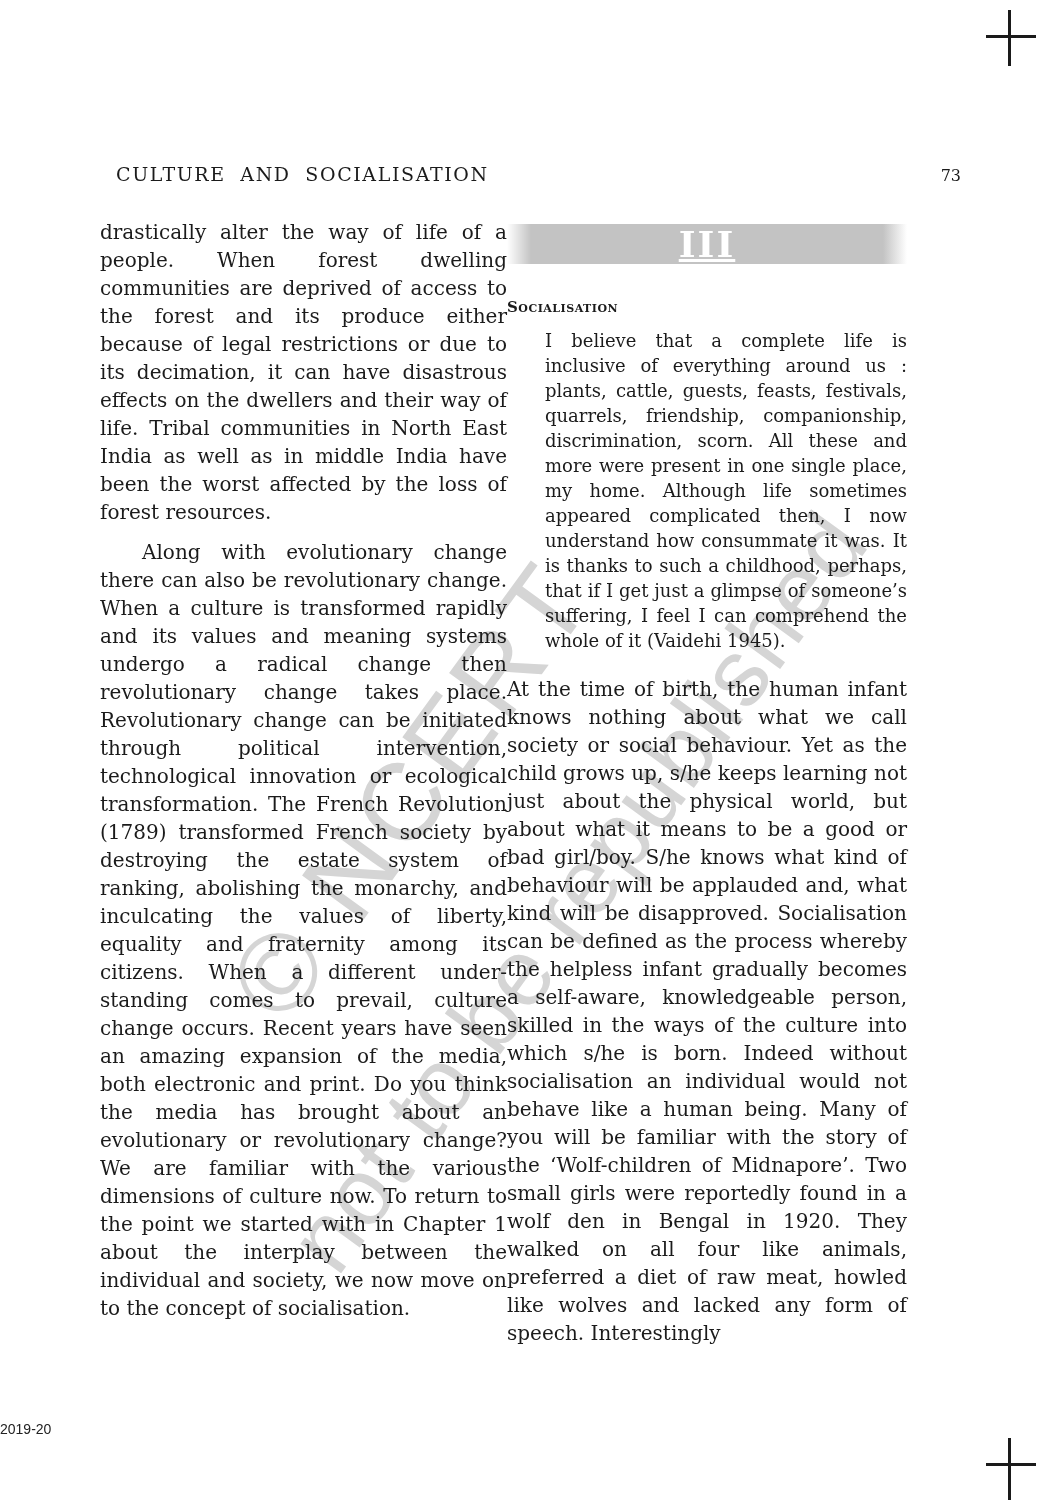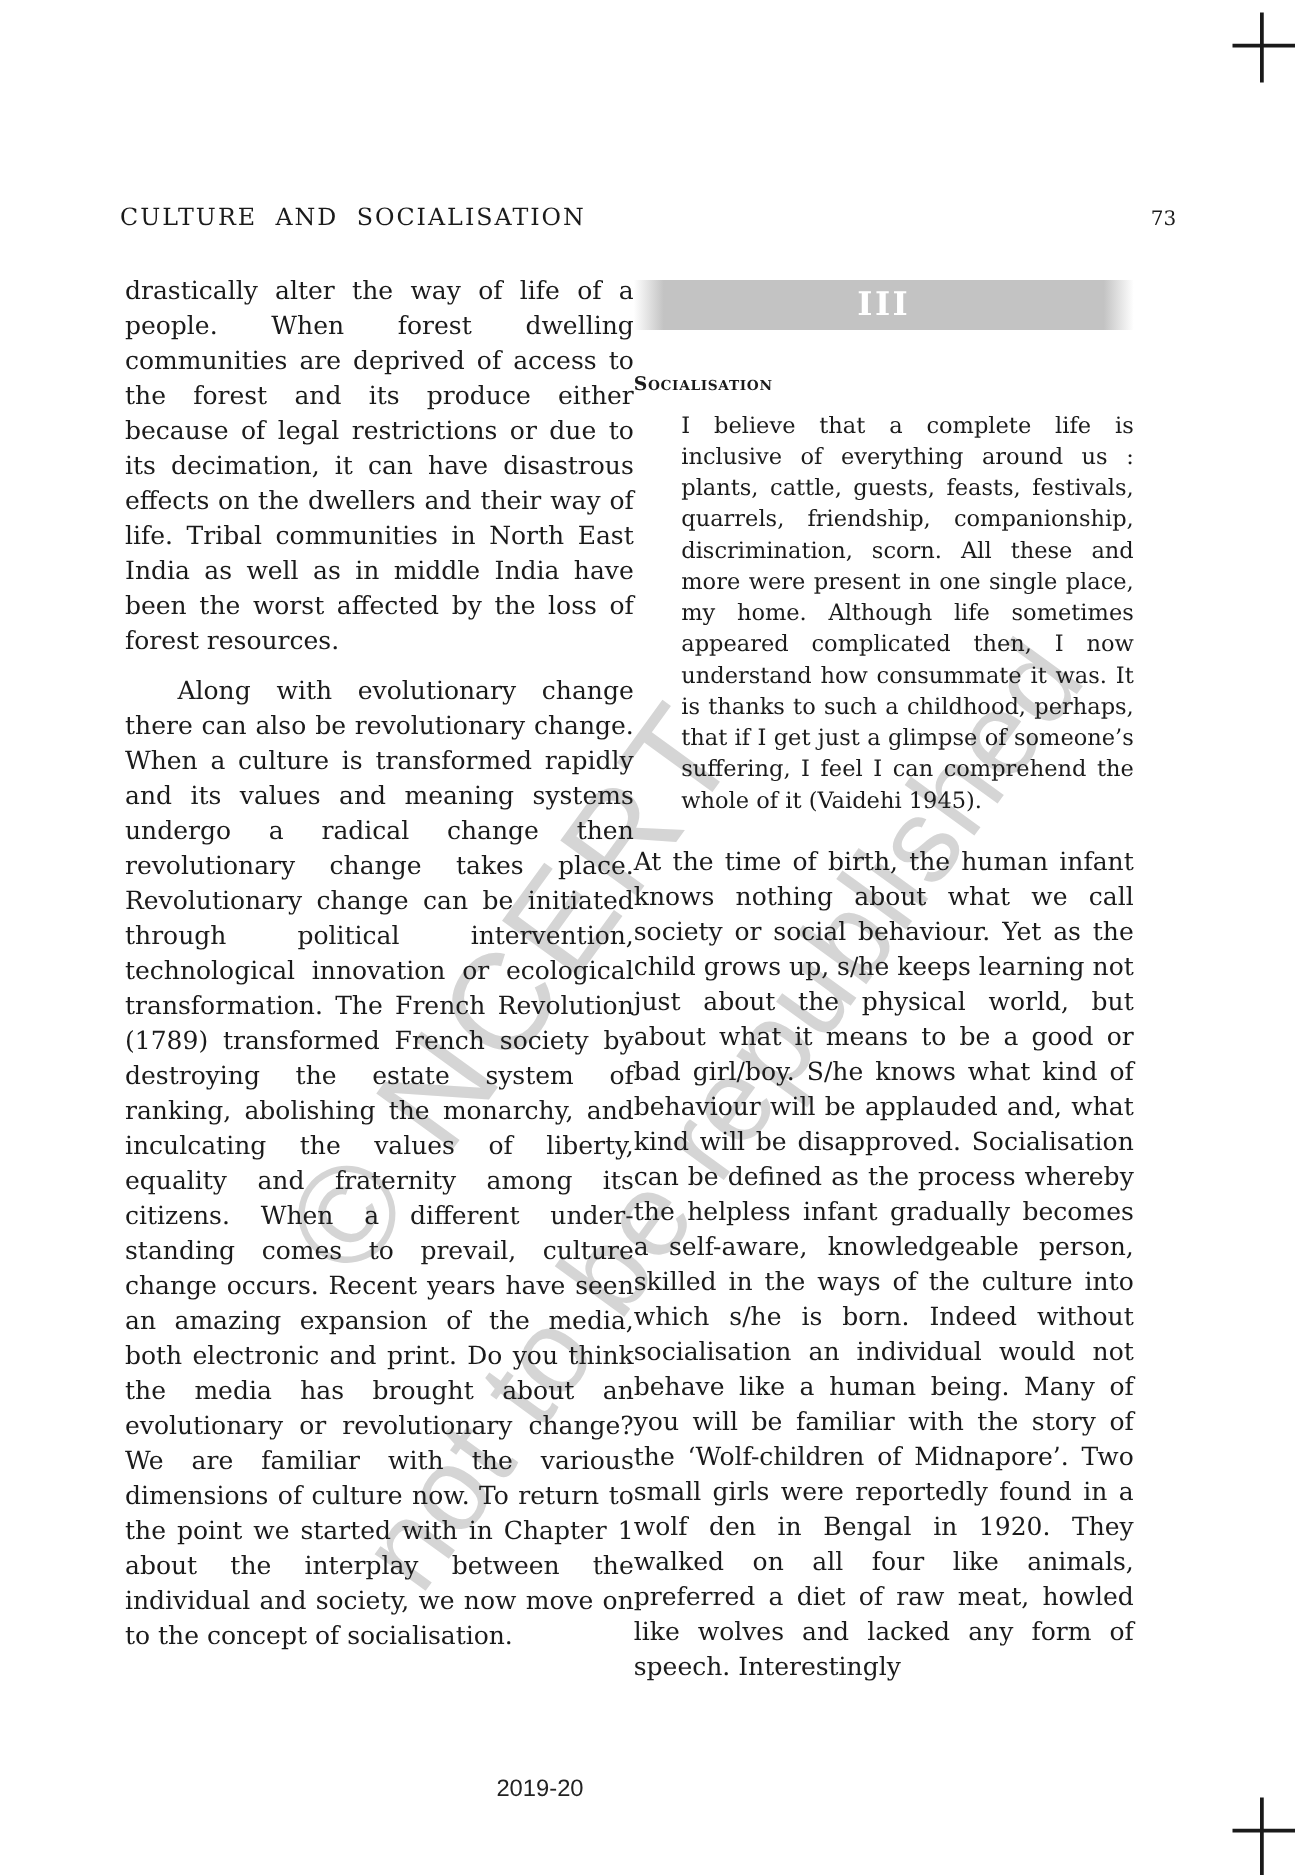"CULTURE AND SOCIALISATION" .page-header { left: 96px -> 116px }
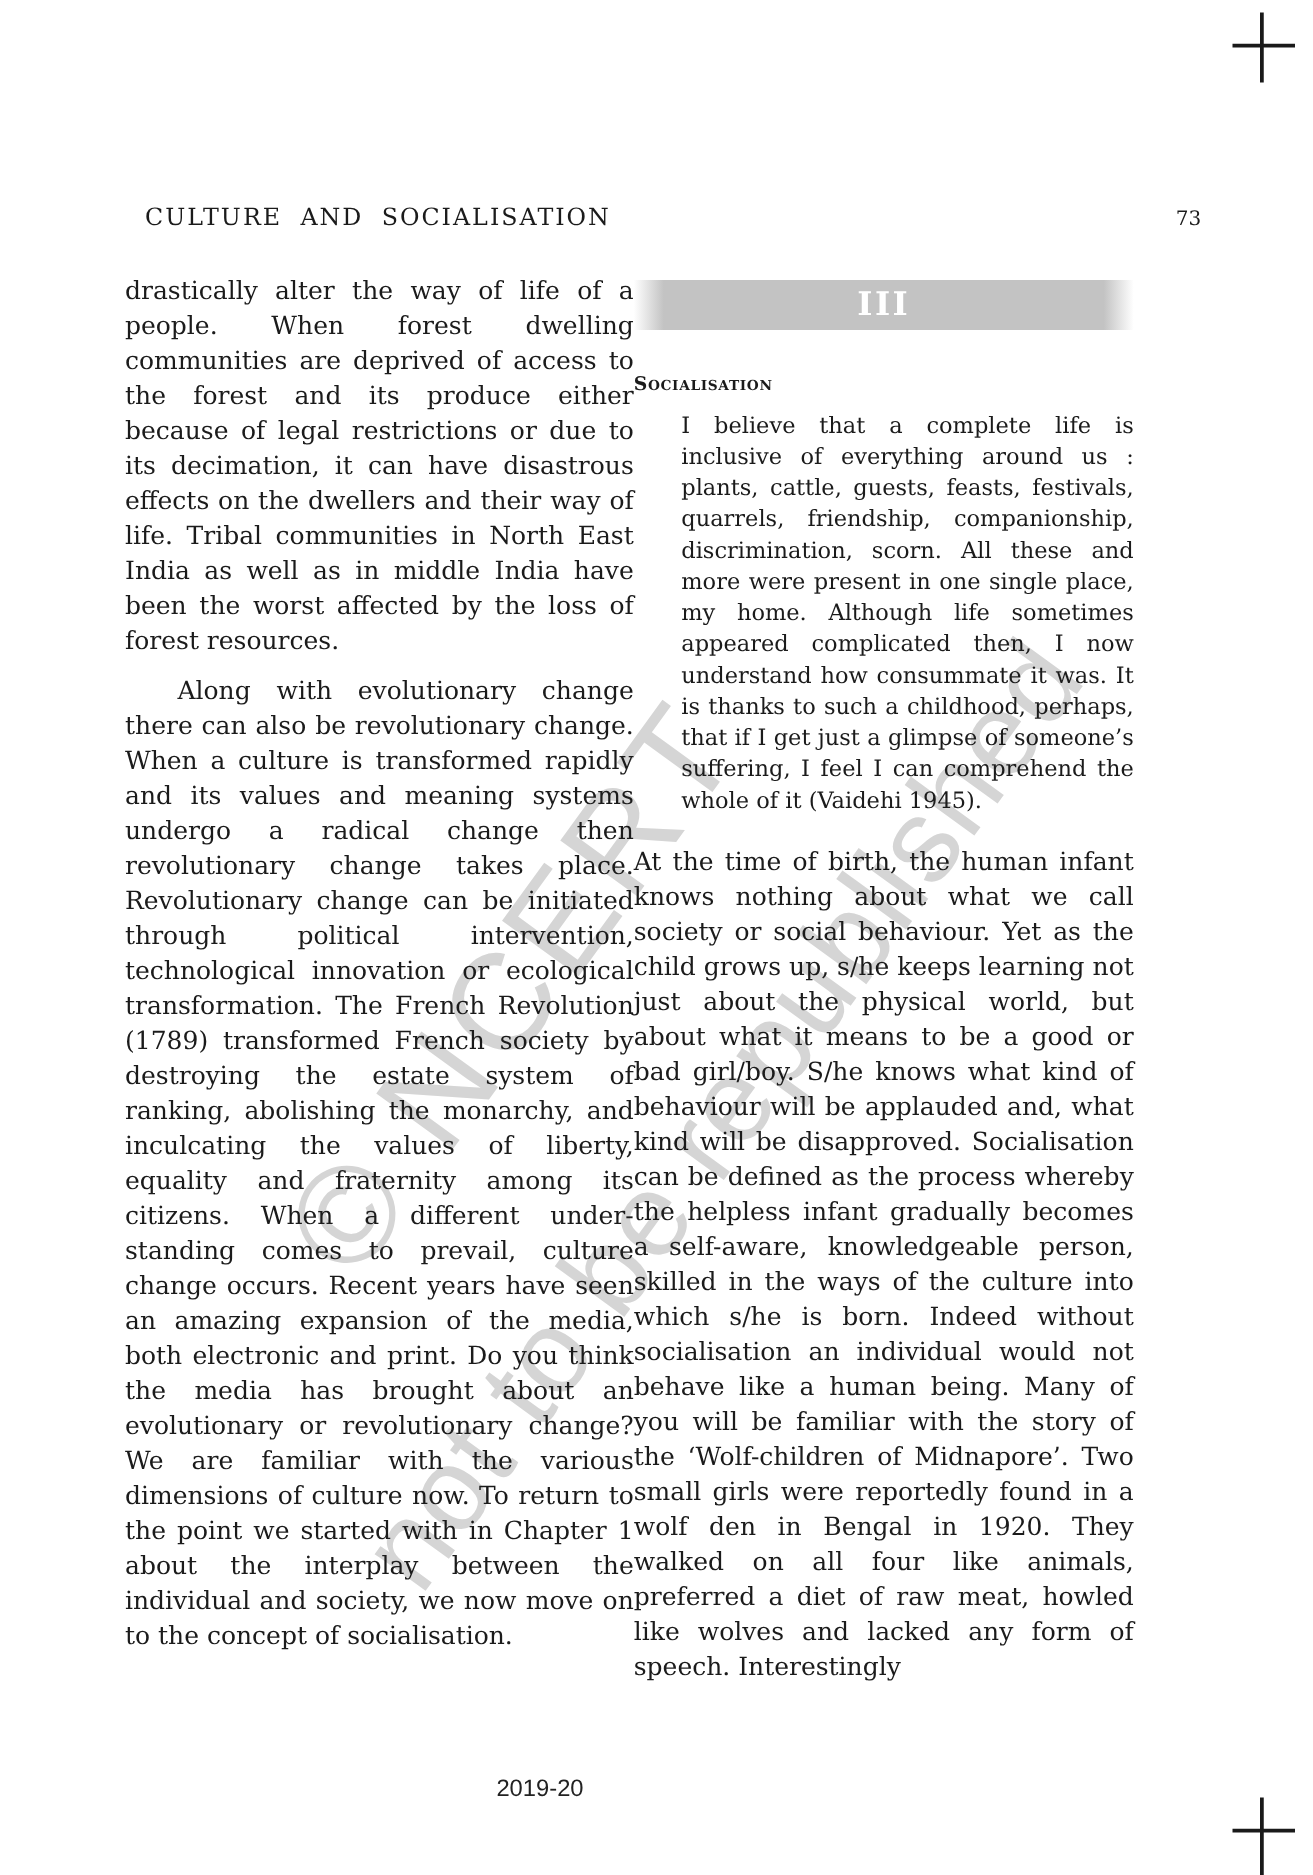"III" .section-number { font-size: 26px -> 36px; text-decoration: none -> underline }
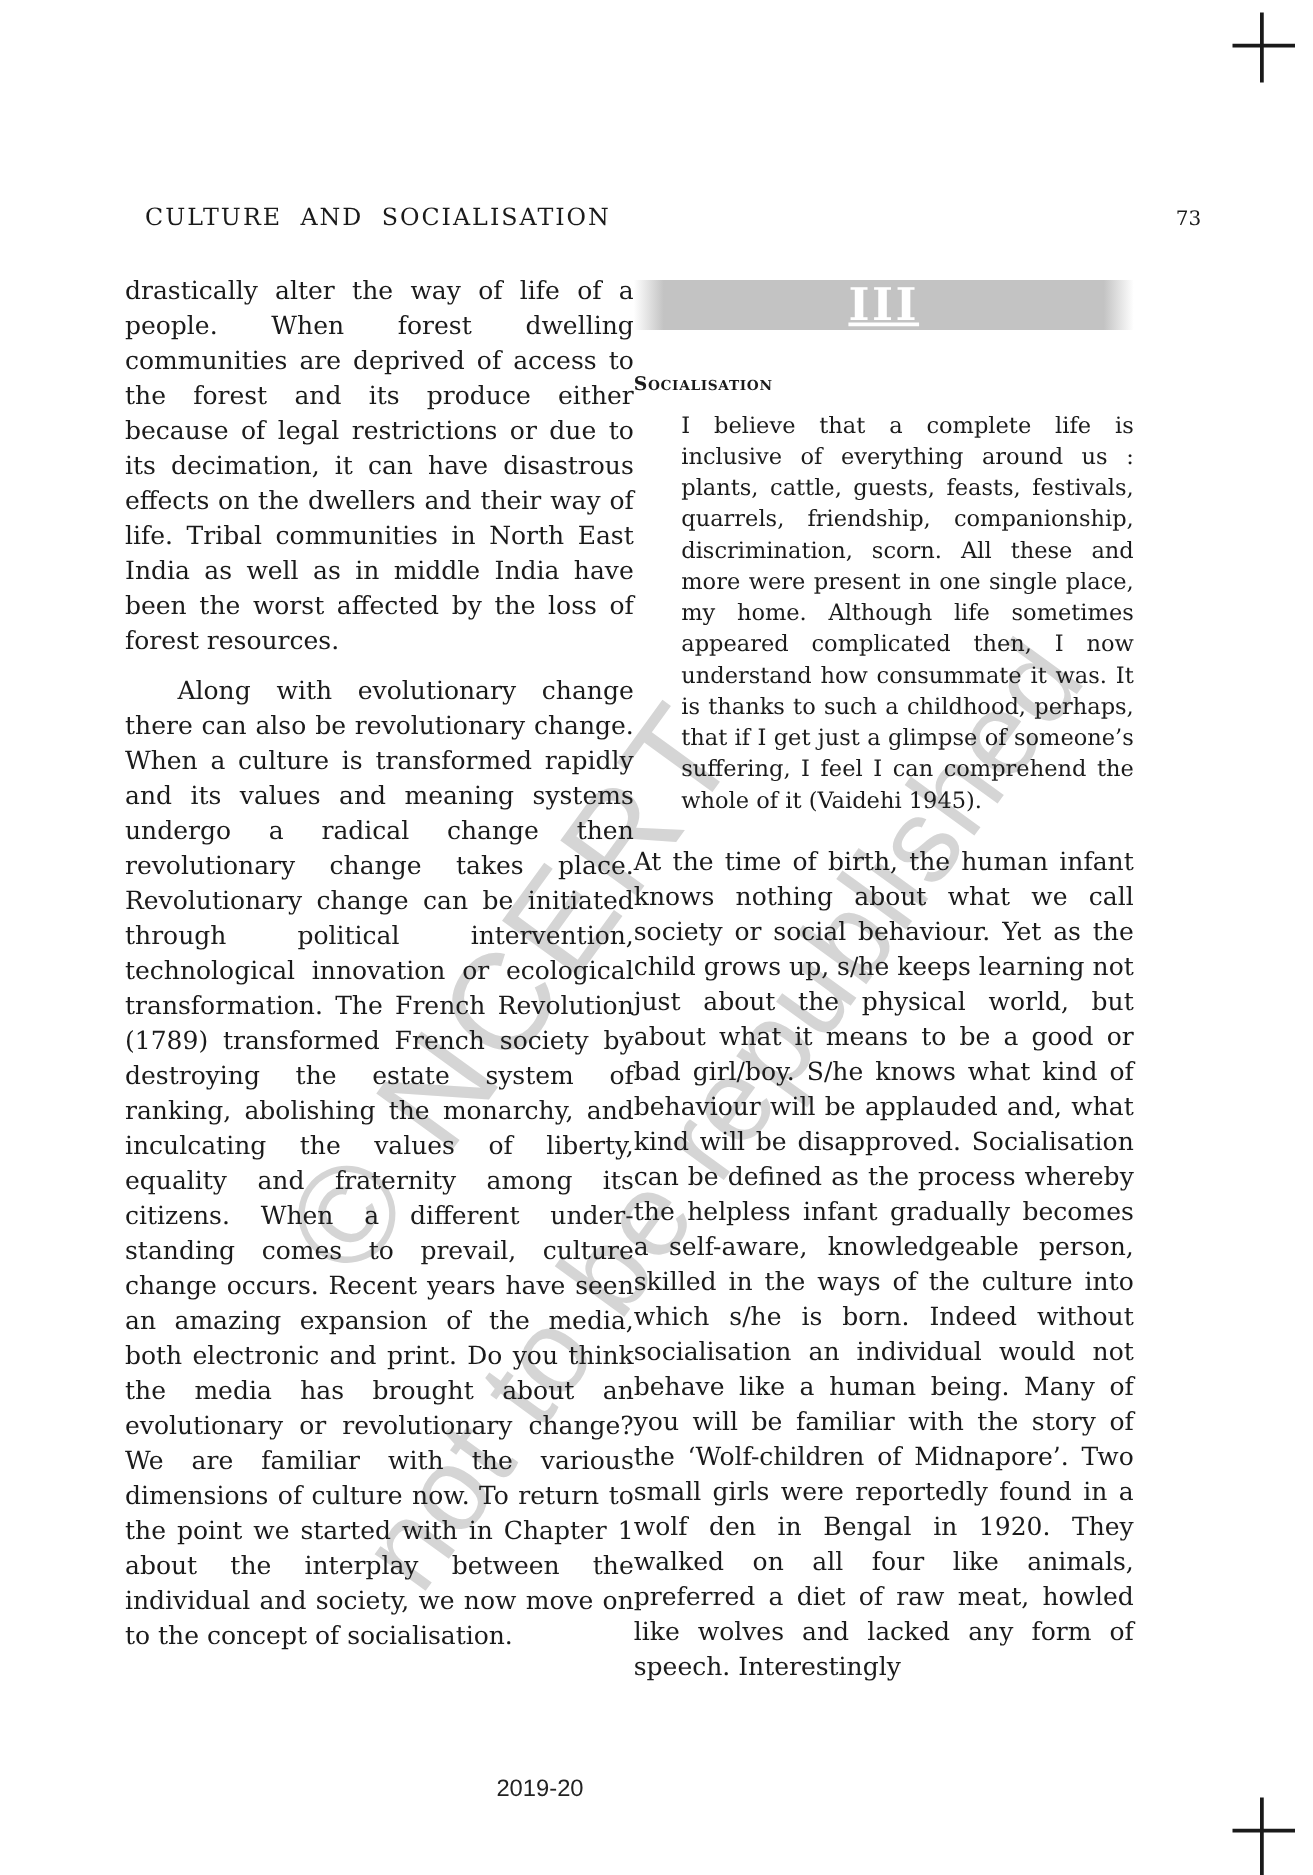"2019-20" .page-footer { font-size: 19px -> 14px; text-align: center -> none }
